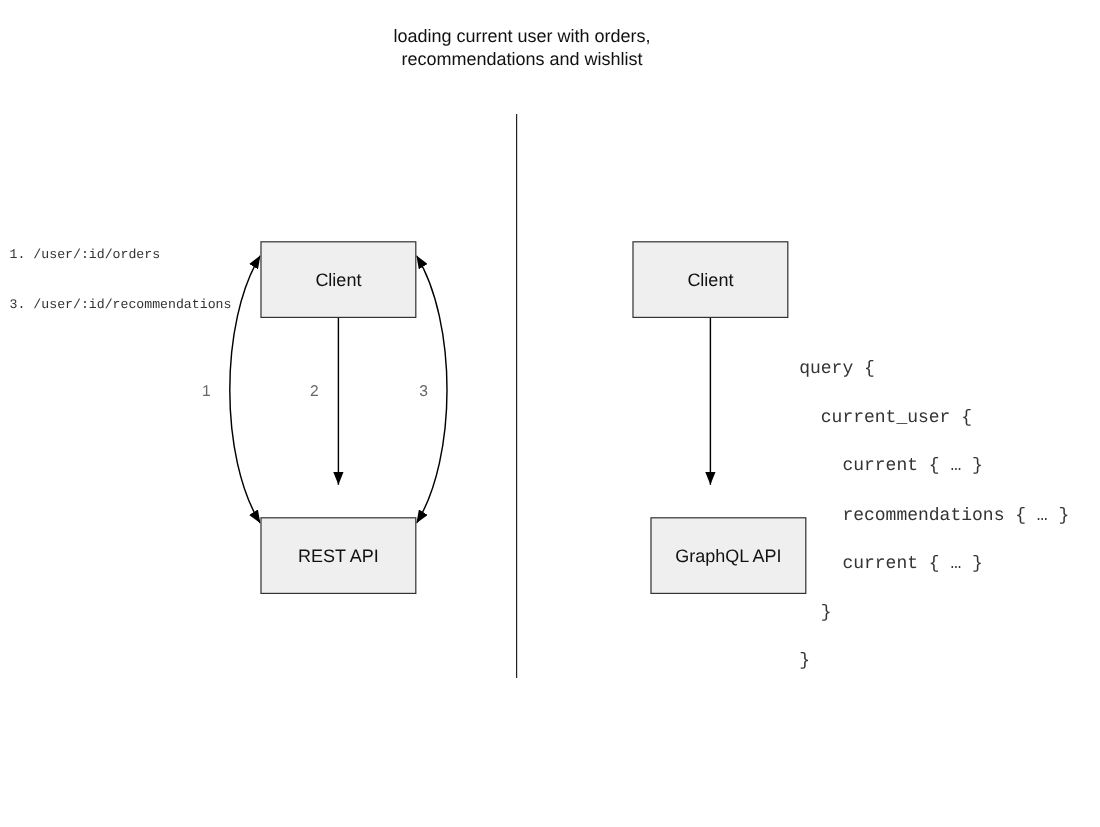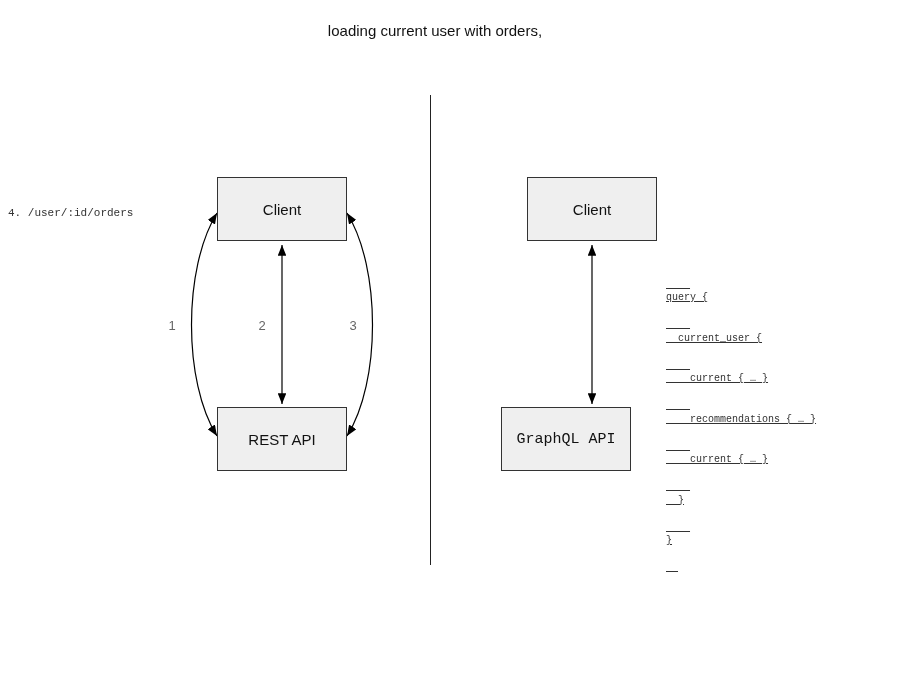"recommendations and wishlist" div { html: none -> <div>recommendations and wishlist</div> }
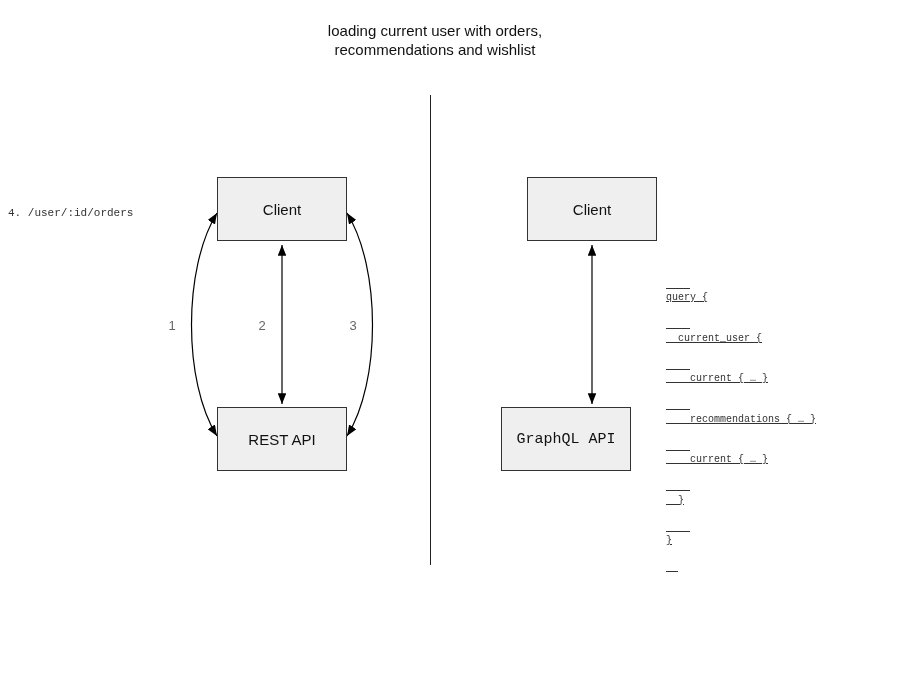"4. /user/:id/orders" div { text: 4 -> 1 }
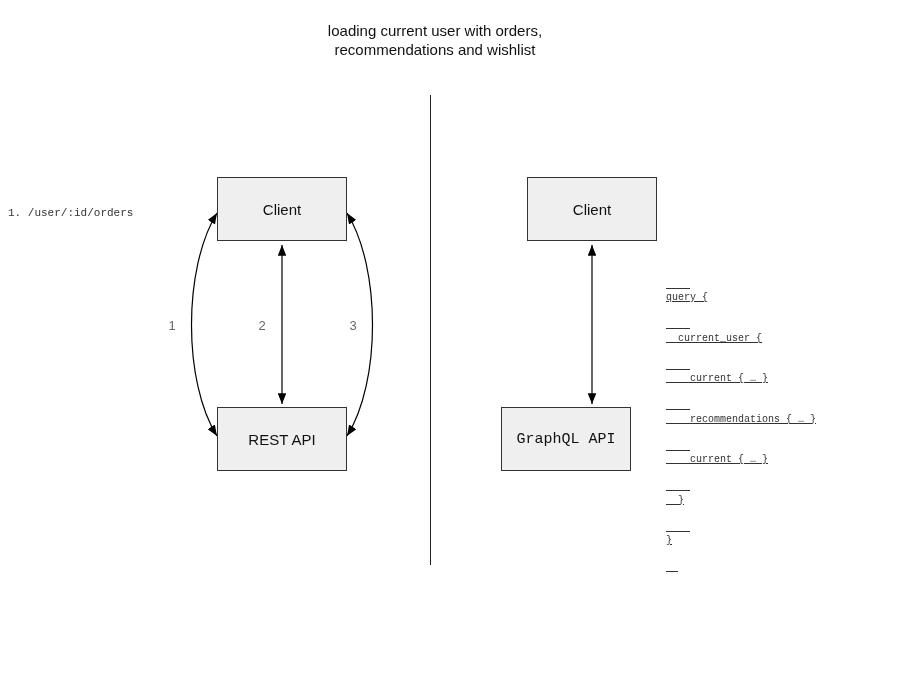"Client" .box { margin-top: none -> 24px }
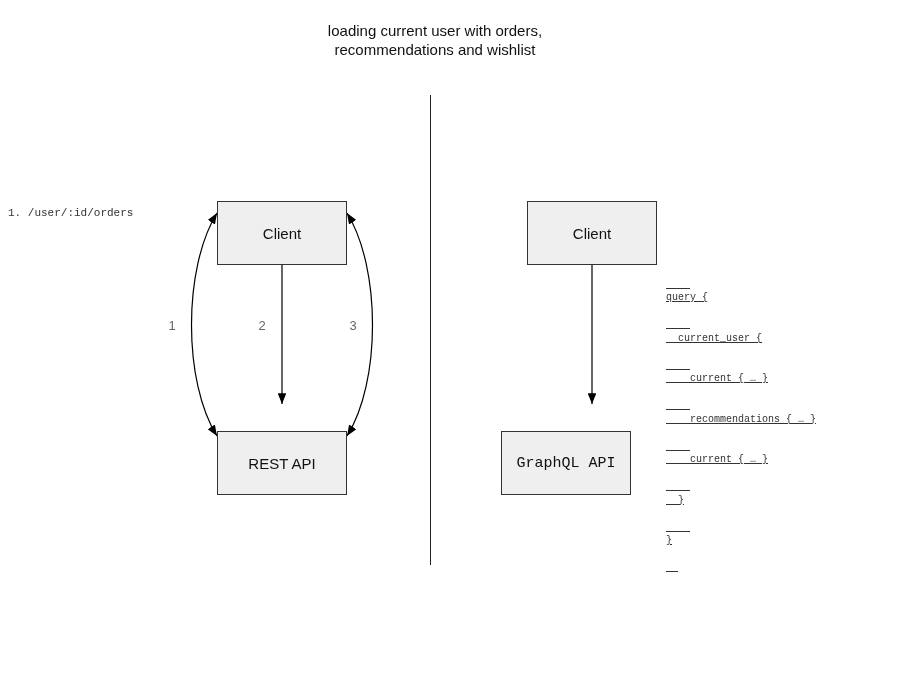"3. /user/:id/recommendations" div { html: none -> <div>3. /user/:id/recommendations</div> }
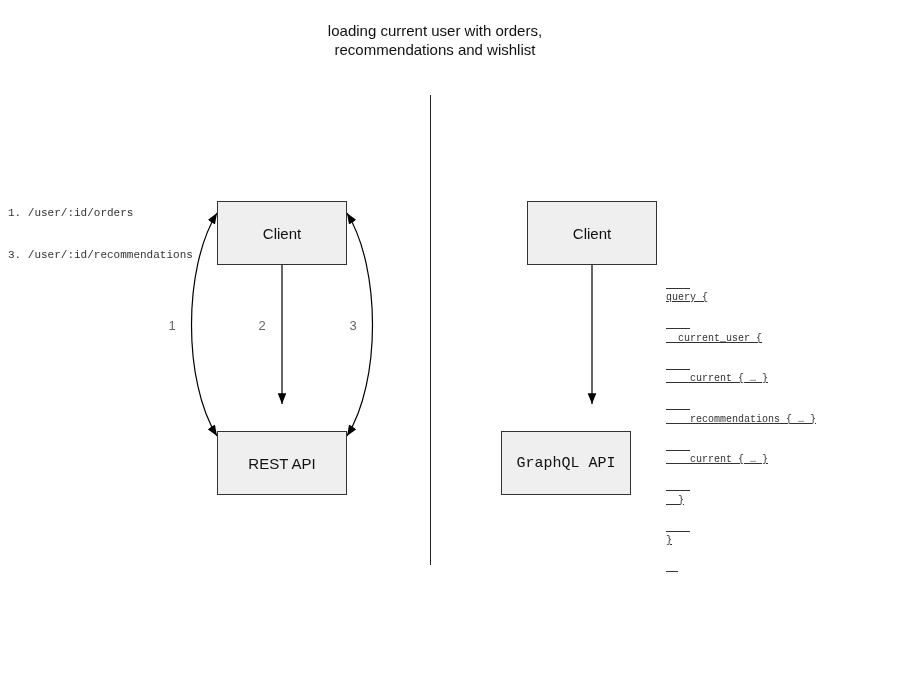"query {" .query { font-size: 10px -> 15px; text-decoration: underline -> none; top: 264px -> 274px }
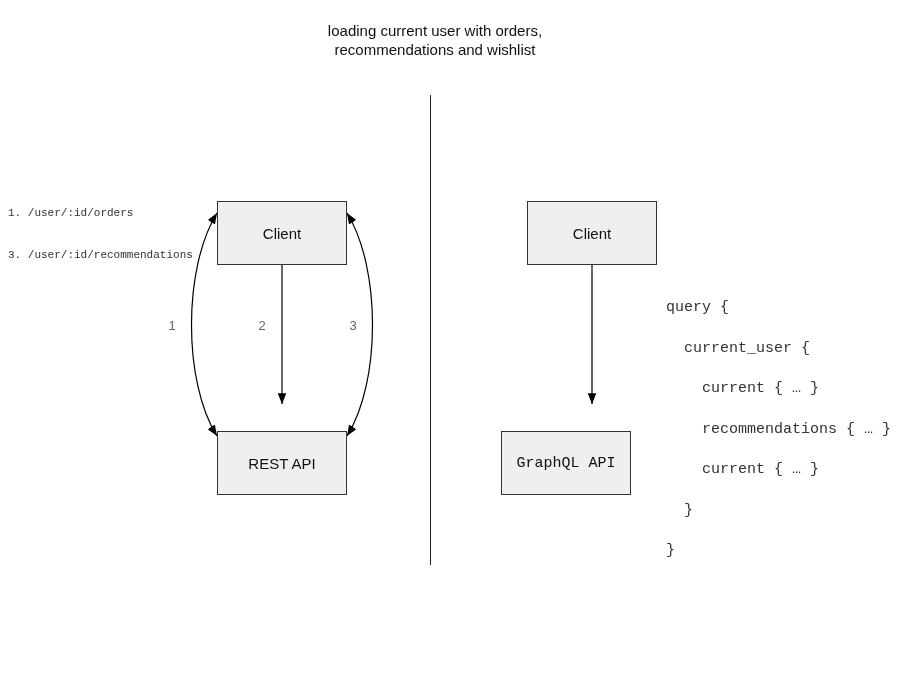"GraphQL API" .box-graphql-api { font-family: Liberation Mono, monospace -> none; left: 501px -> 542px }
